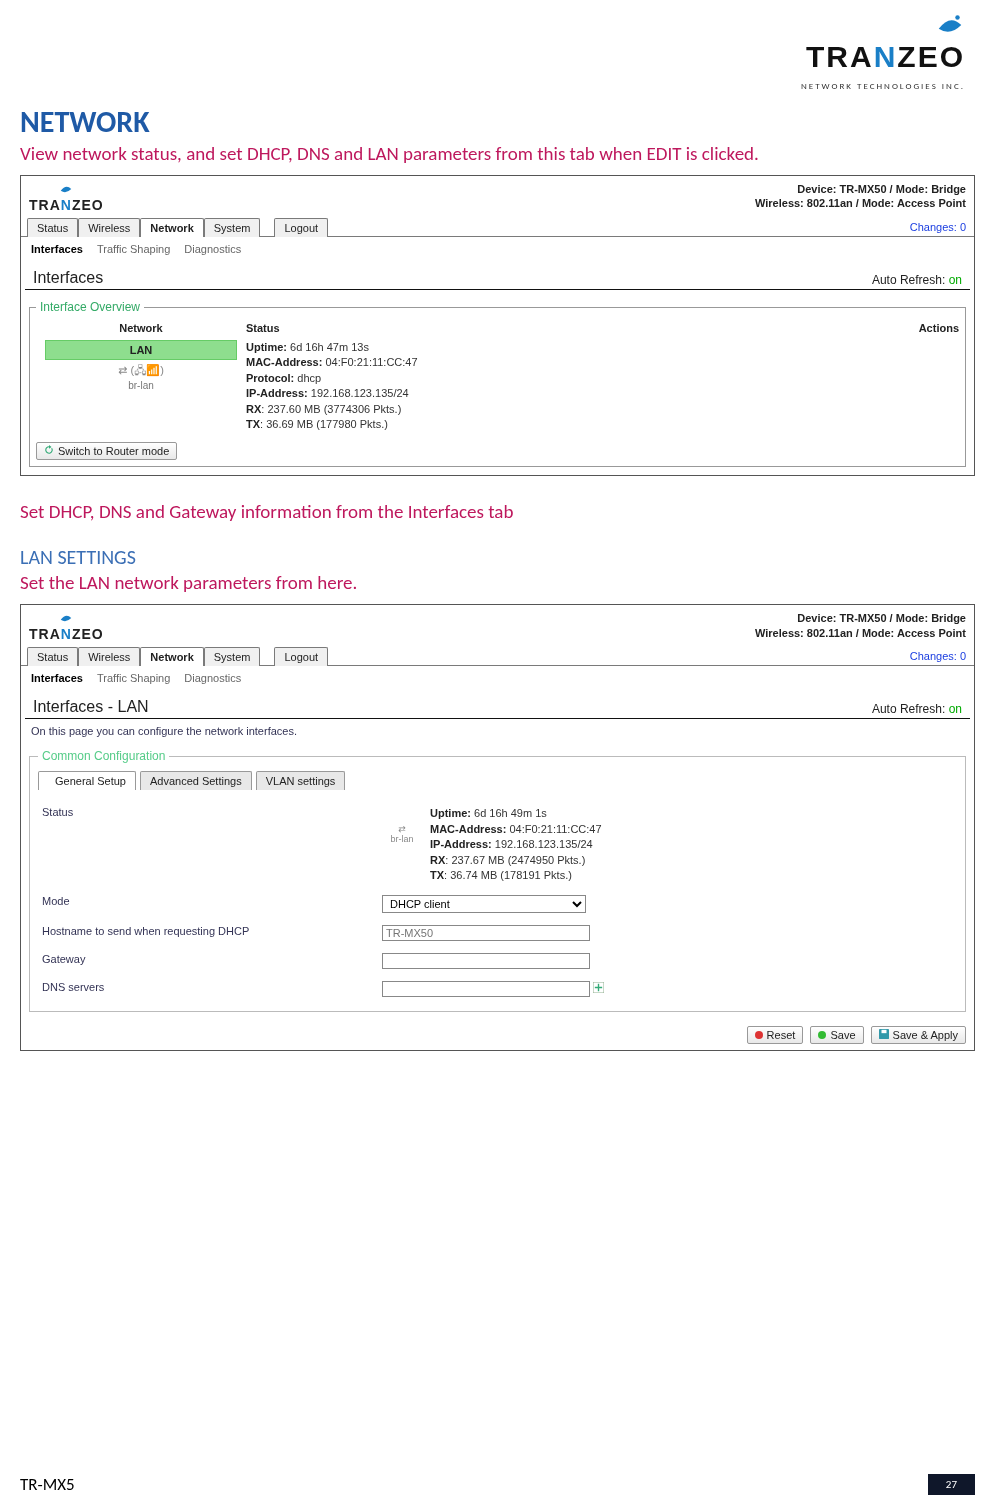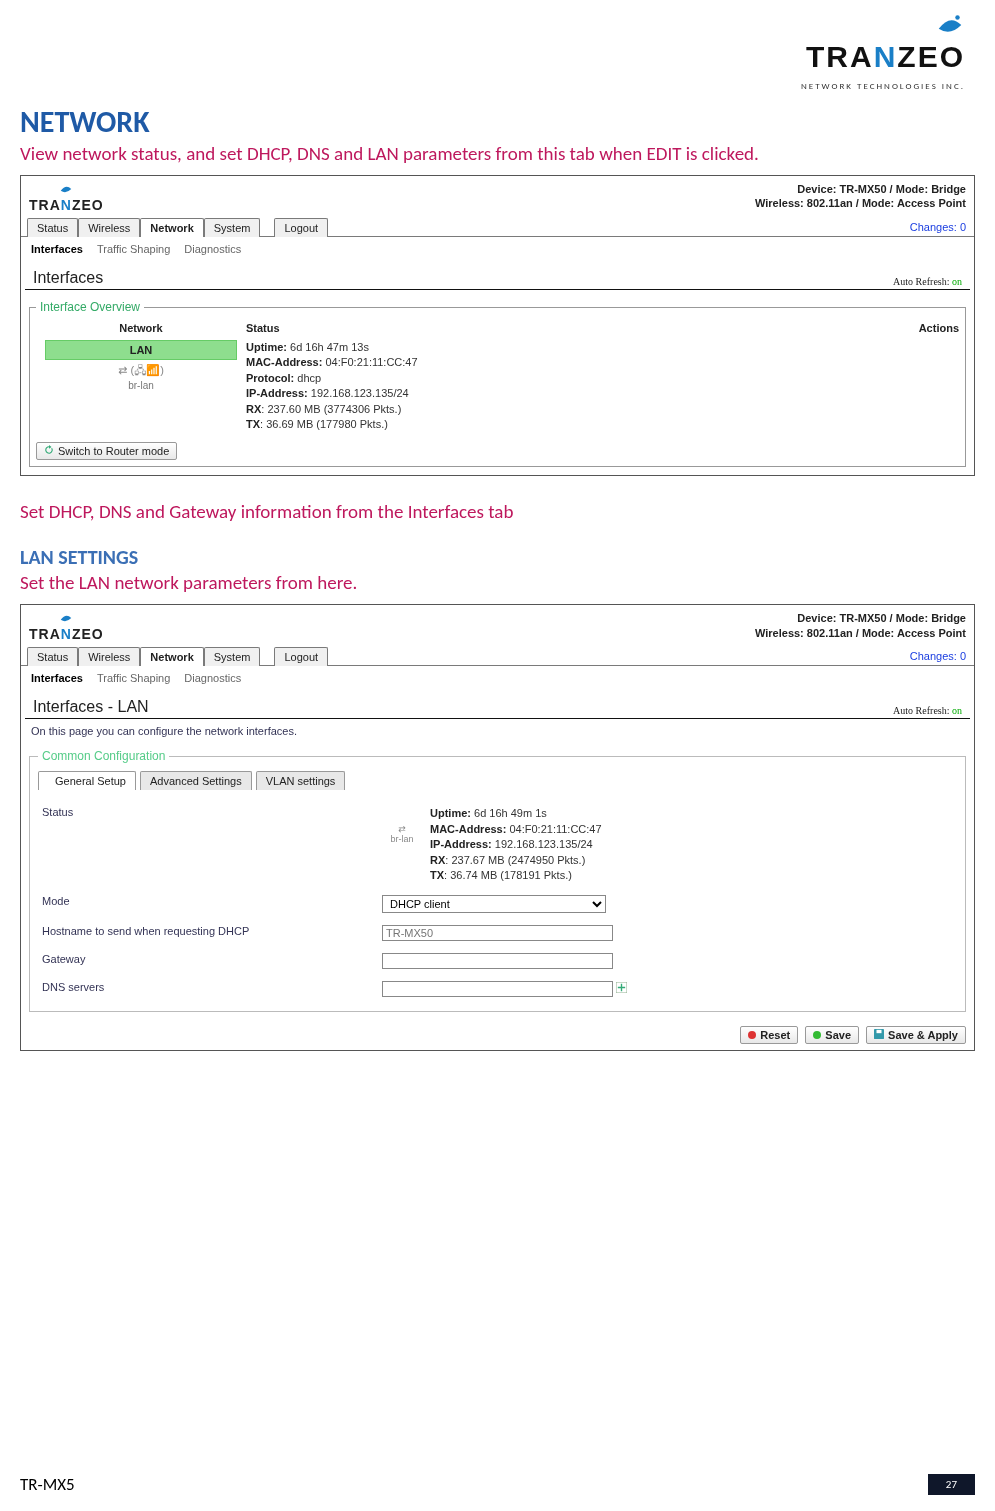"Auto Refresh: on" .auto-refresh { font-family: Liberation Serif, serif -> none; font-size: 10px -> 12px }
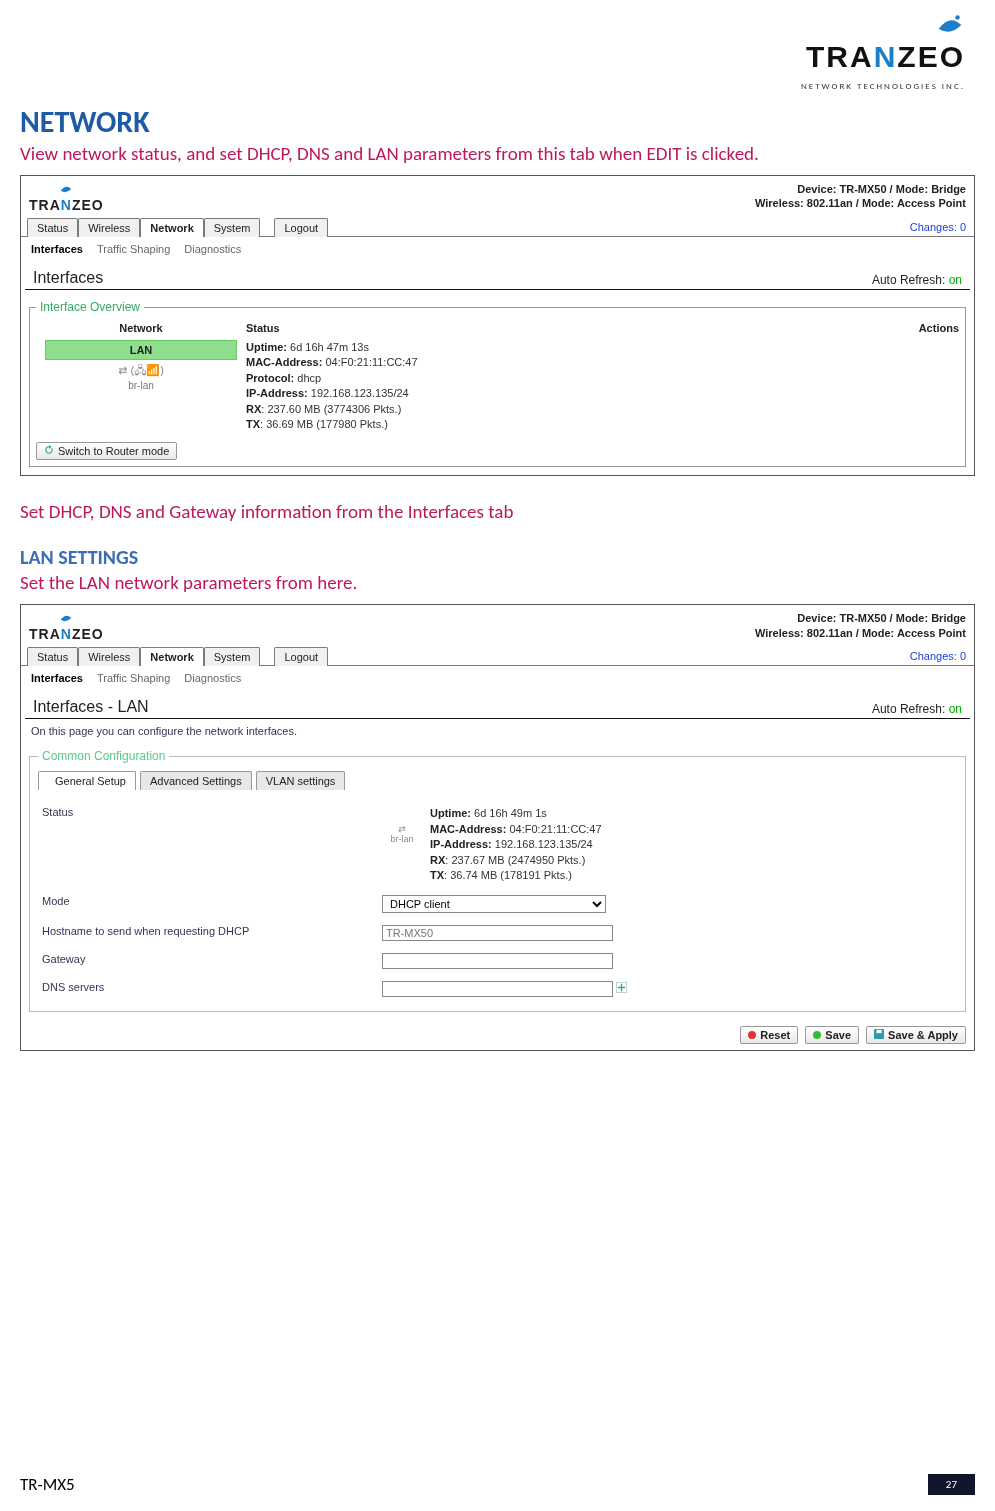"LAN SETTINGS" .h2 { font-weight: 700 -> 400 }
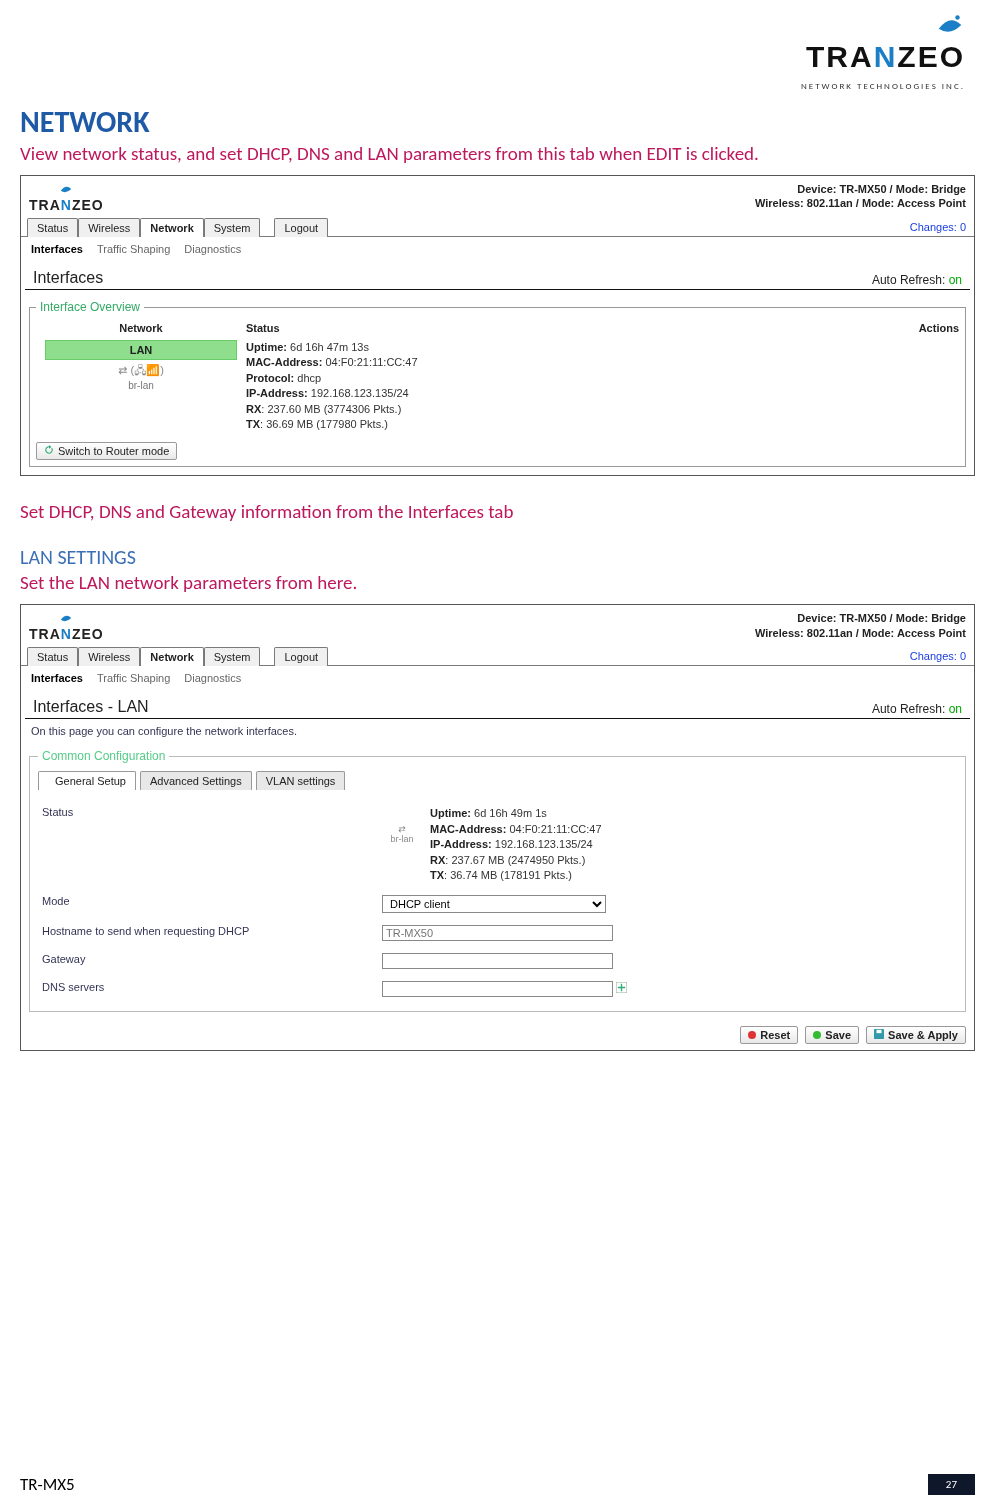"DHCP client" .form-value select { width: 224px -> 204px }
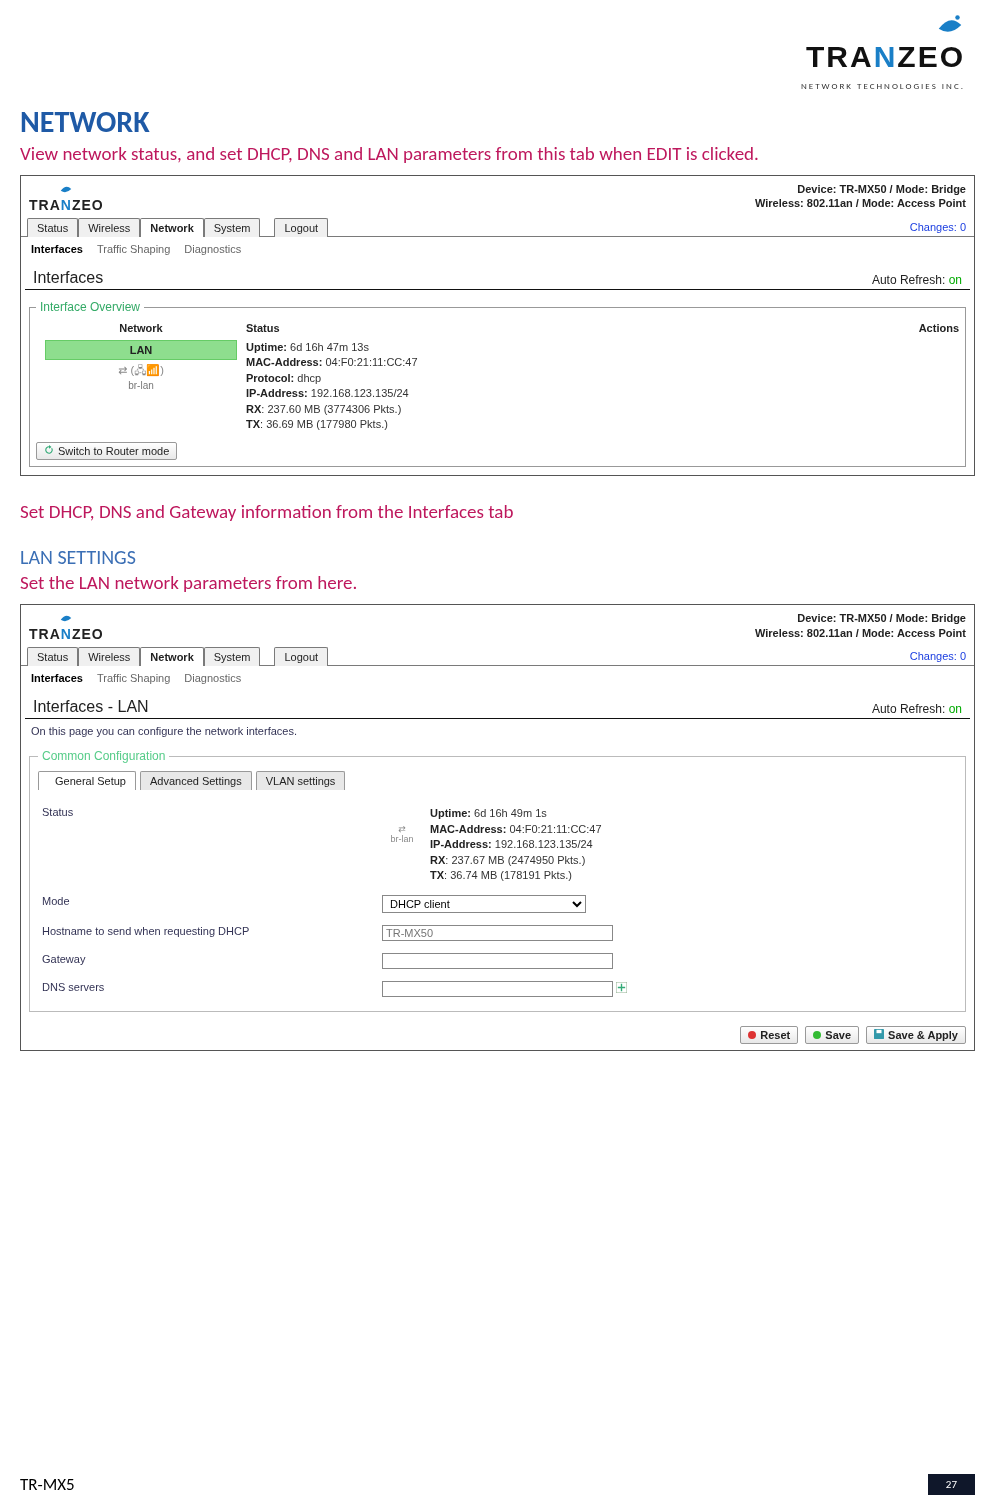"TR-MX50" .form-value input[type=text] { width: 231px -> 208px }
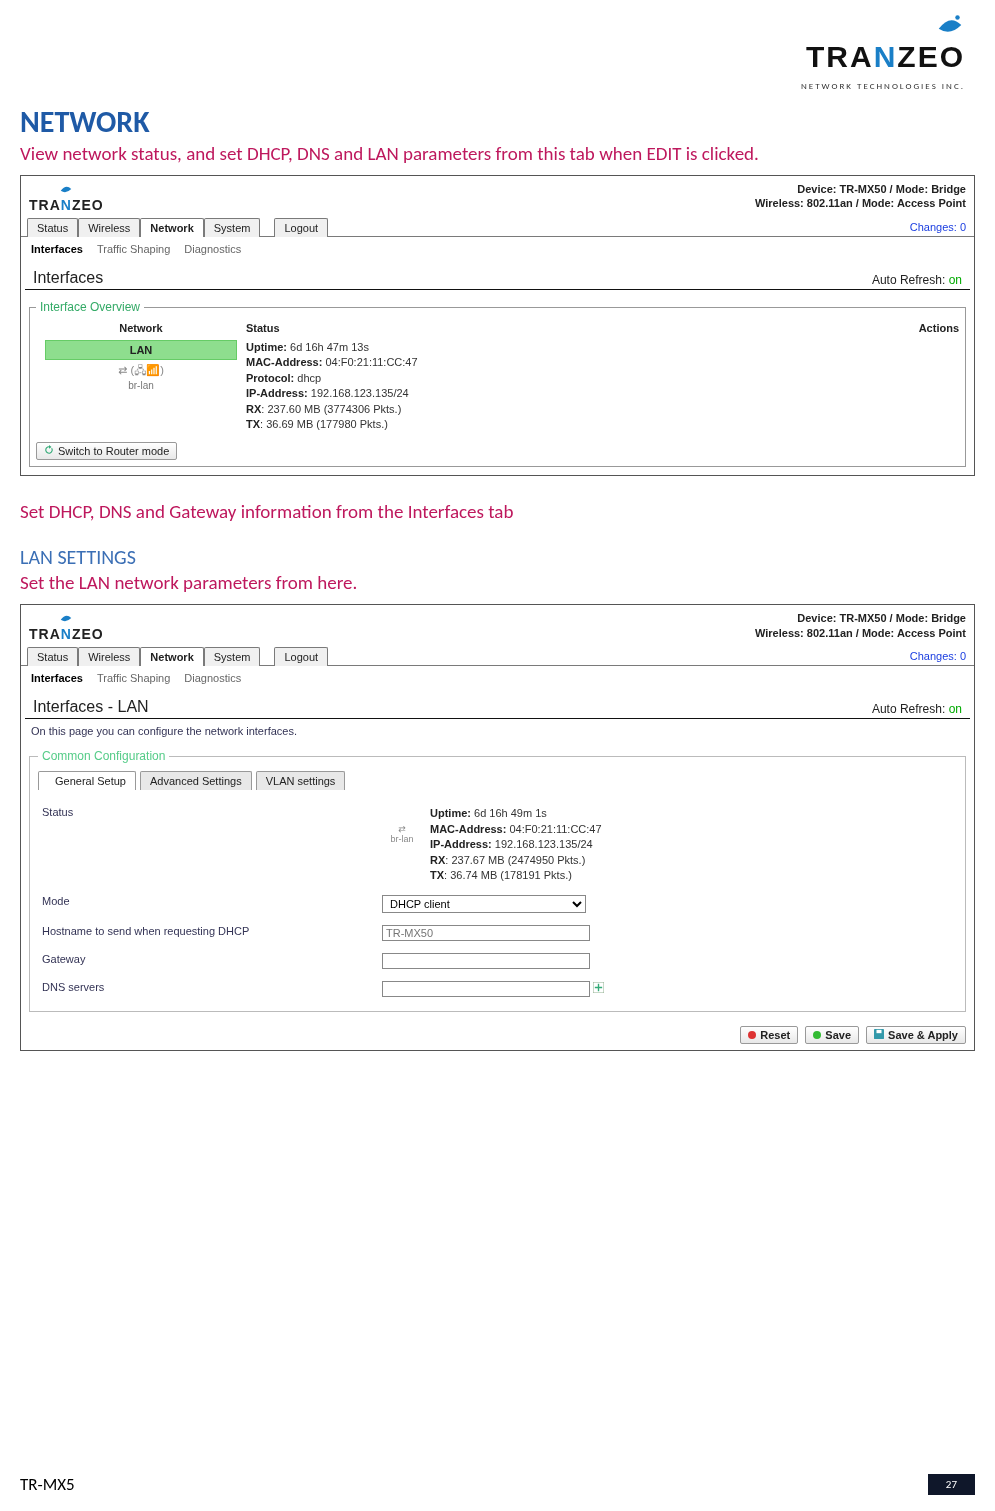"Reset" .footer-buttons .btn { font-weight: bold -> none }
